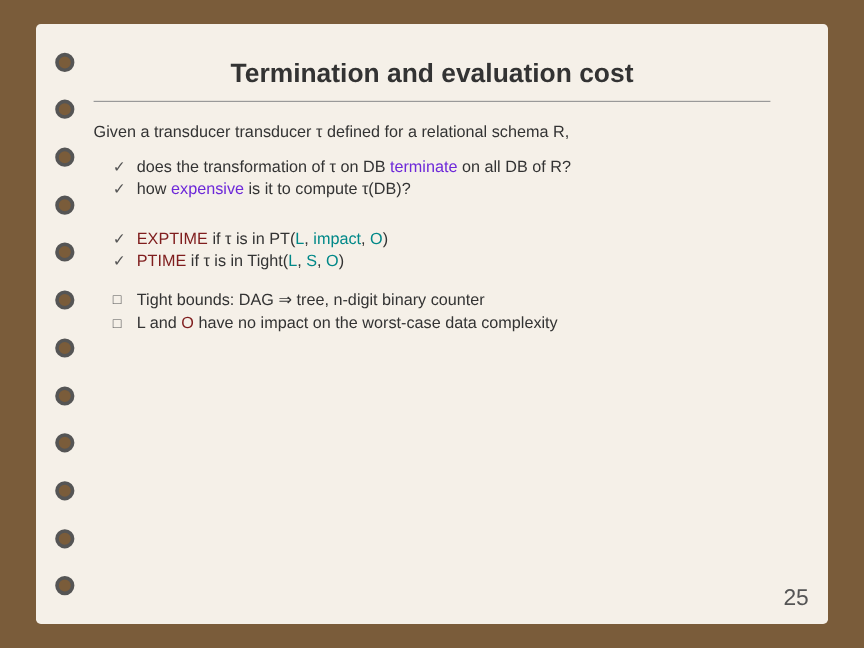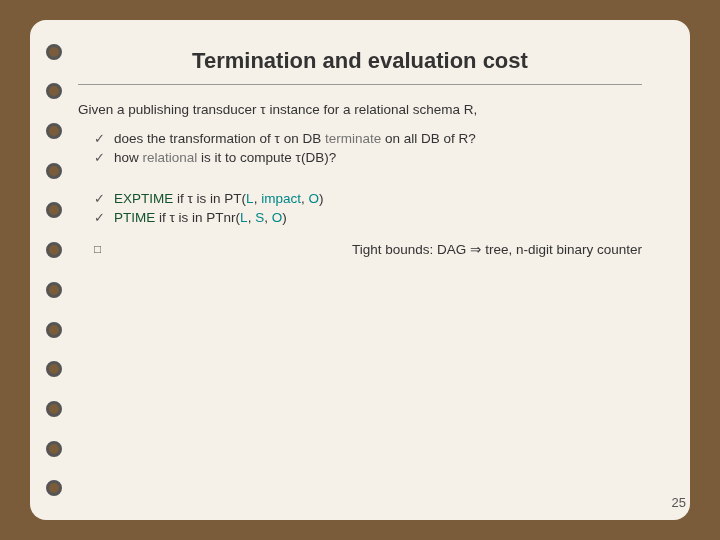"Termination and evaluation cost" .slide { border-radius: 16px -> 4px }
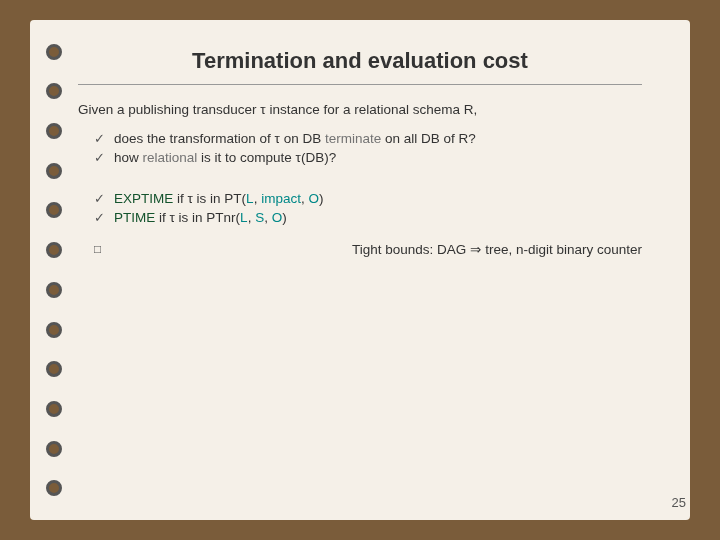"Given a publishing transducer τ" span { text: publishing transducer τ instance -> transducer transducer τ defined }
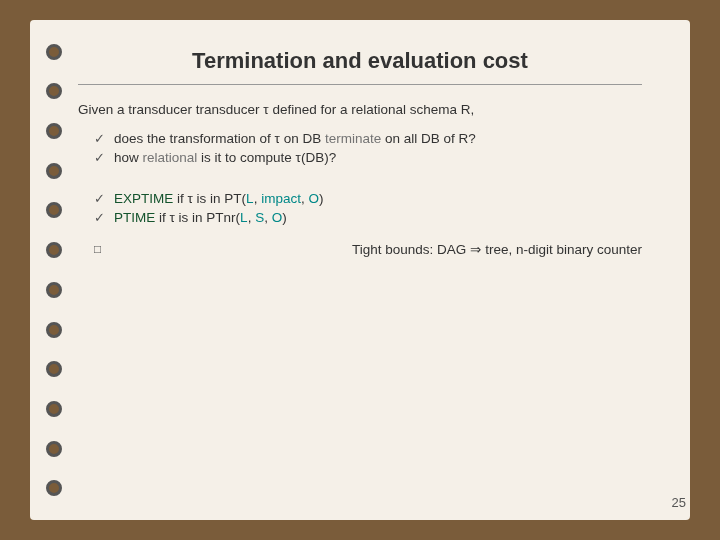"terminate" .green { color: #737373 -> #6d28d9 }
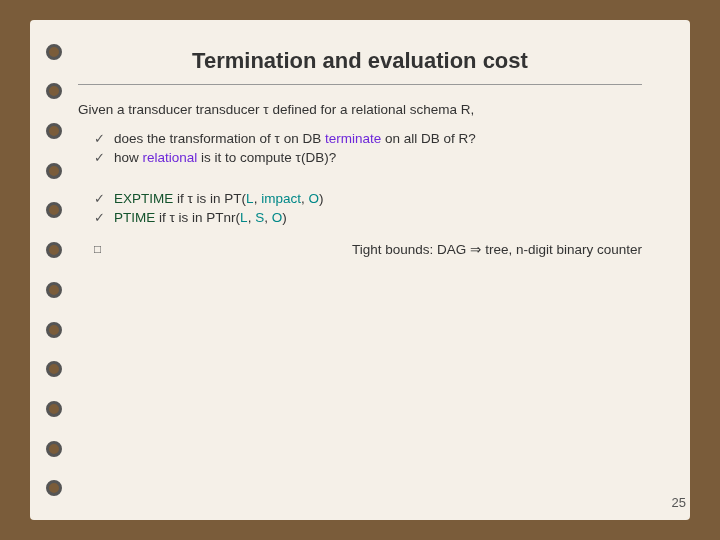"relational" span.green { text: relational -> expensive }
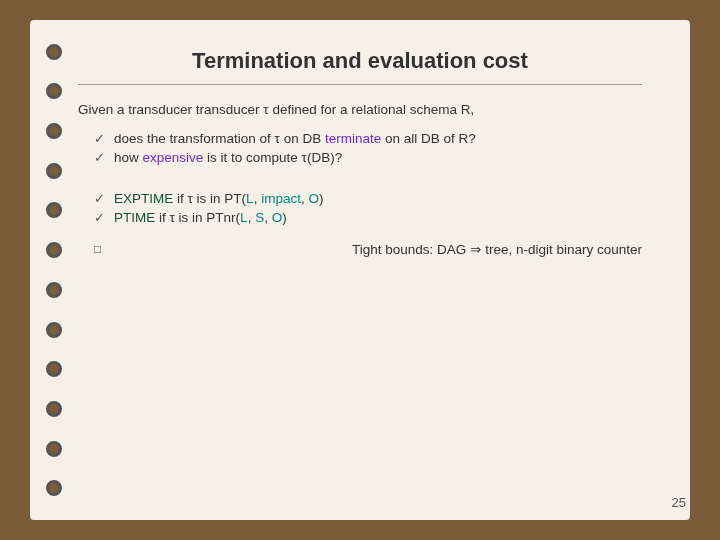"EXPTIME" .orange { color: #14532d -> #7f1d1d }
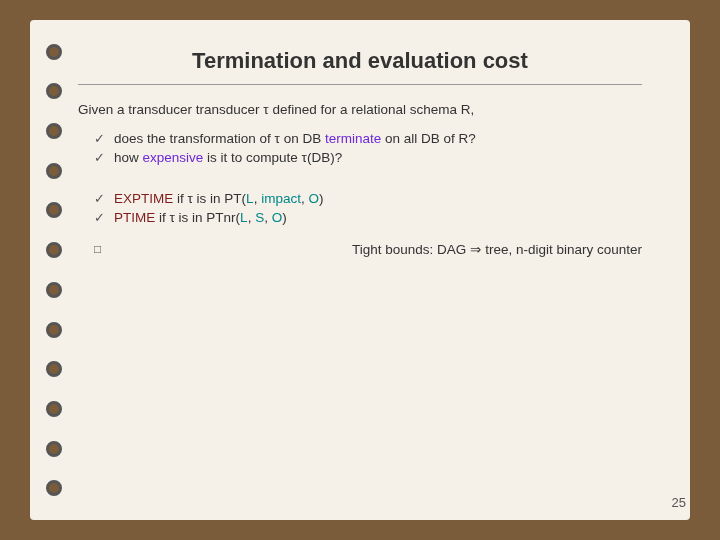"if τ is in PTnr(" span { text: PTnr -> Tight }
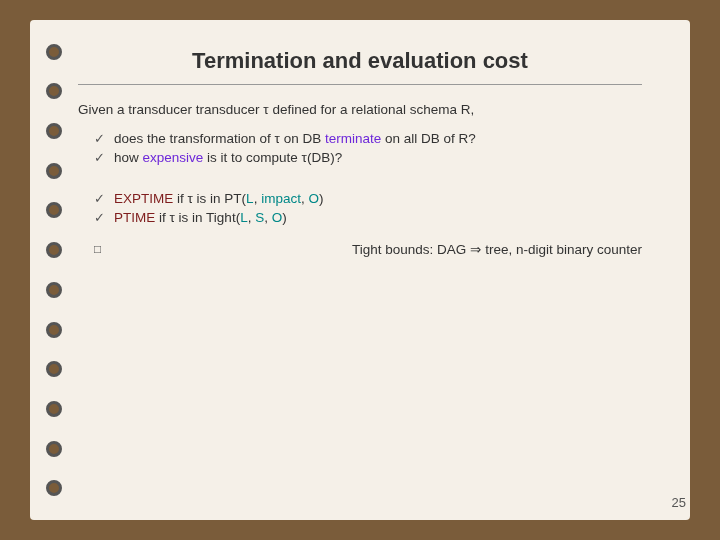"Tight bounds: DAG ⇒ tree," .square-list li { padding-left: 9px -> 20px; text-align: right -> none }
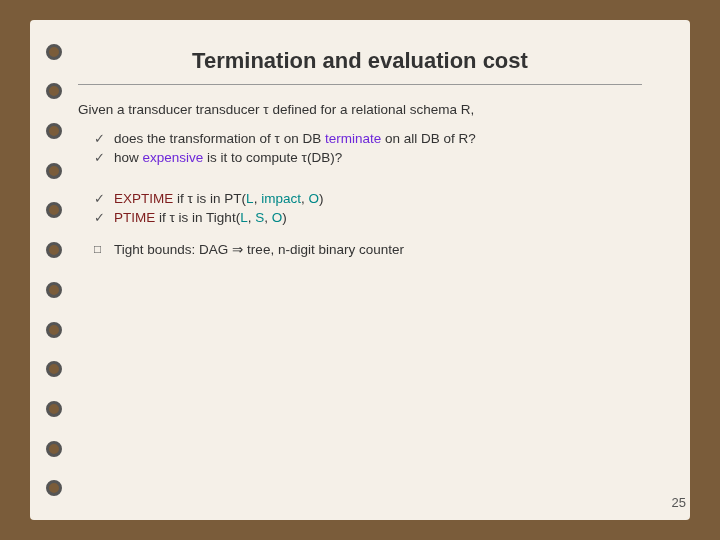"L and O have no" li { html: none -> <li> <span>L</span> <span>and</span> <span>O</span> have no impact on the worst-case data complexity </li> }
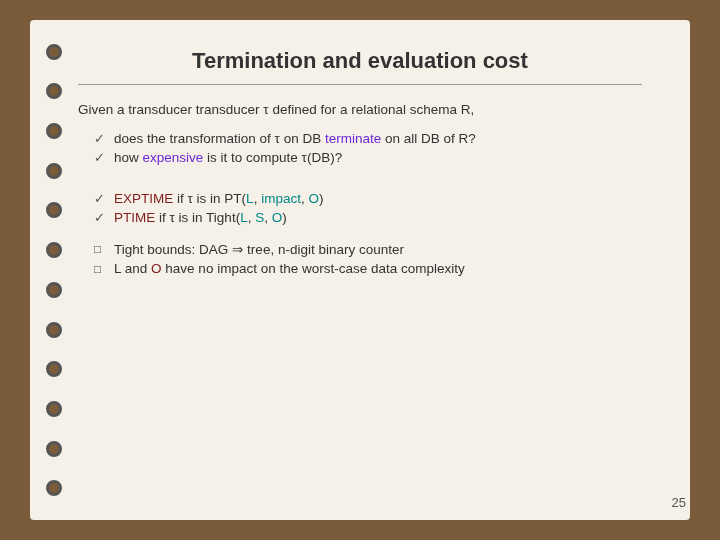"25" .page-number { font-size: 13px -> 19px; right: 4px -> 16px }
